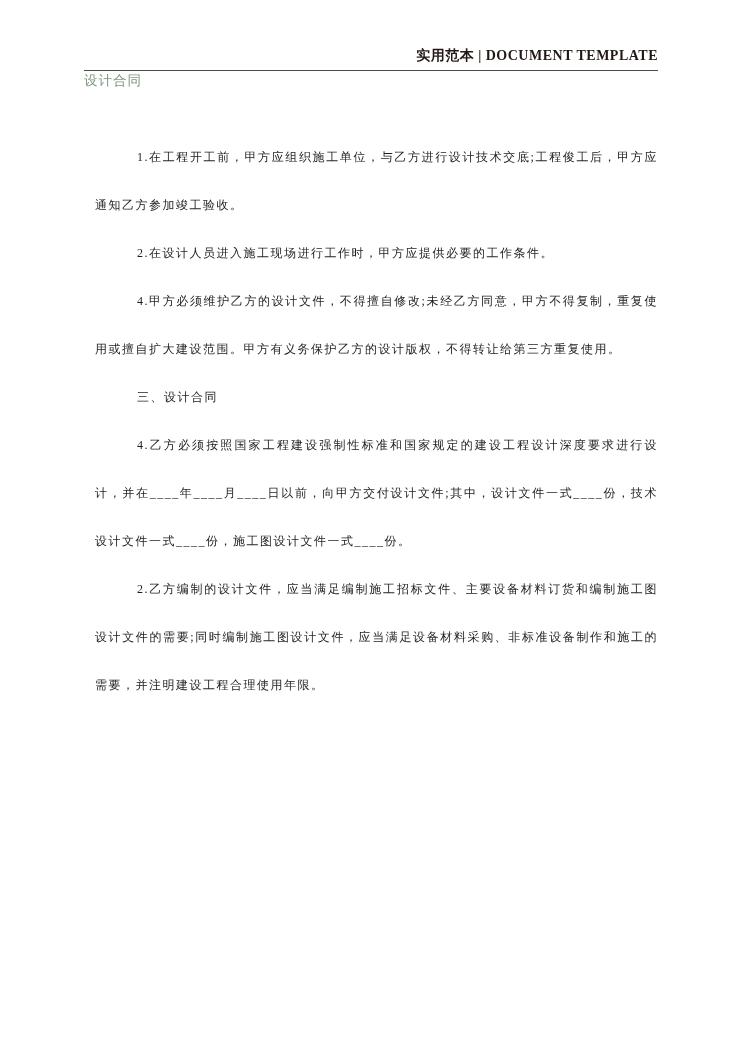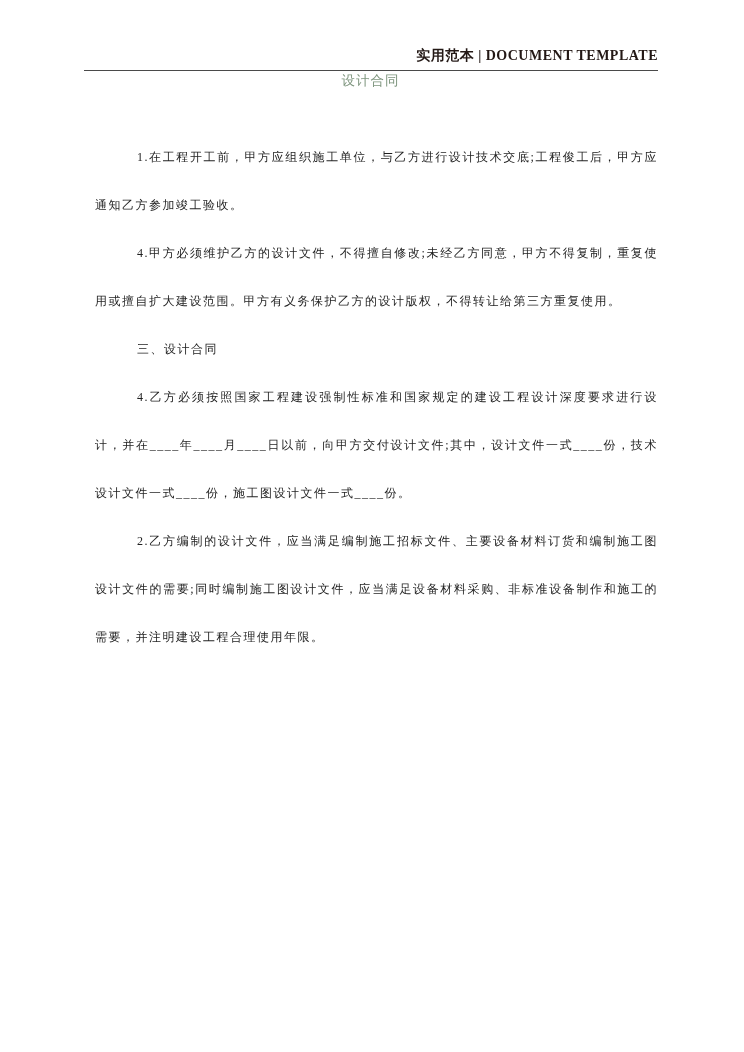"设计合同" .header-subtitle { text-align: center -> left }
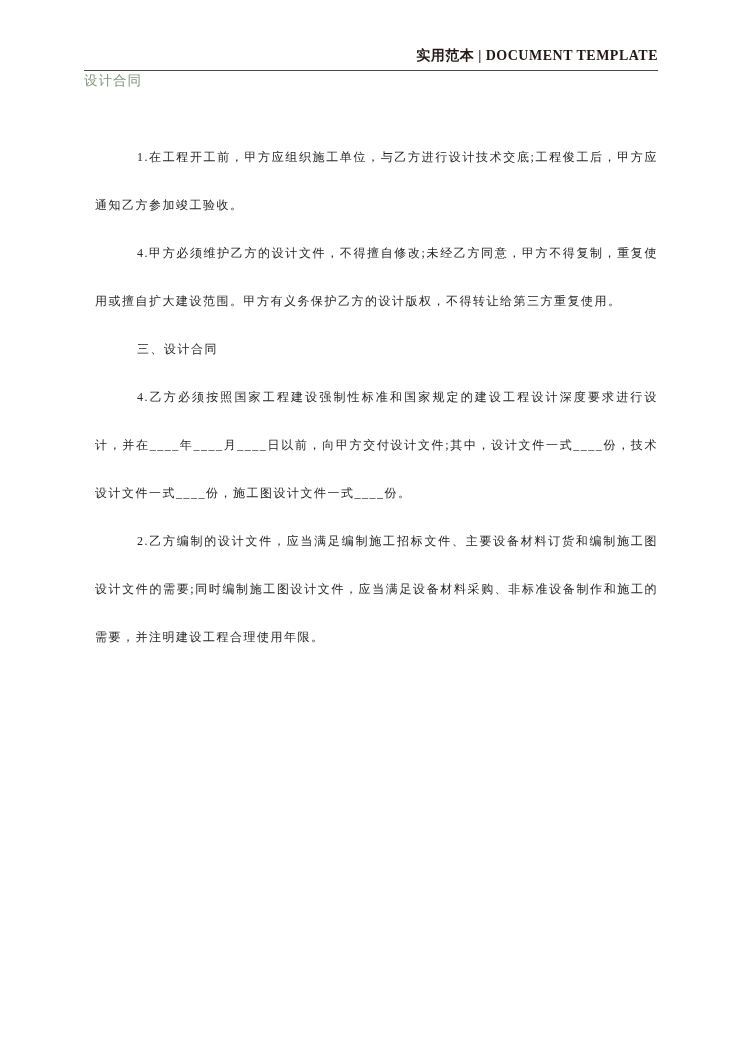"2.在设计人员进入施工现场进行工作时，甲方应提供必要的工作条件。" p { html: none -> <p>2.在设计人员进入施工现场进行工作时，甲方应提供必要的工作条件。</p> }
